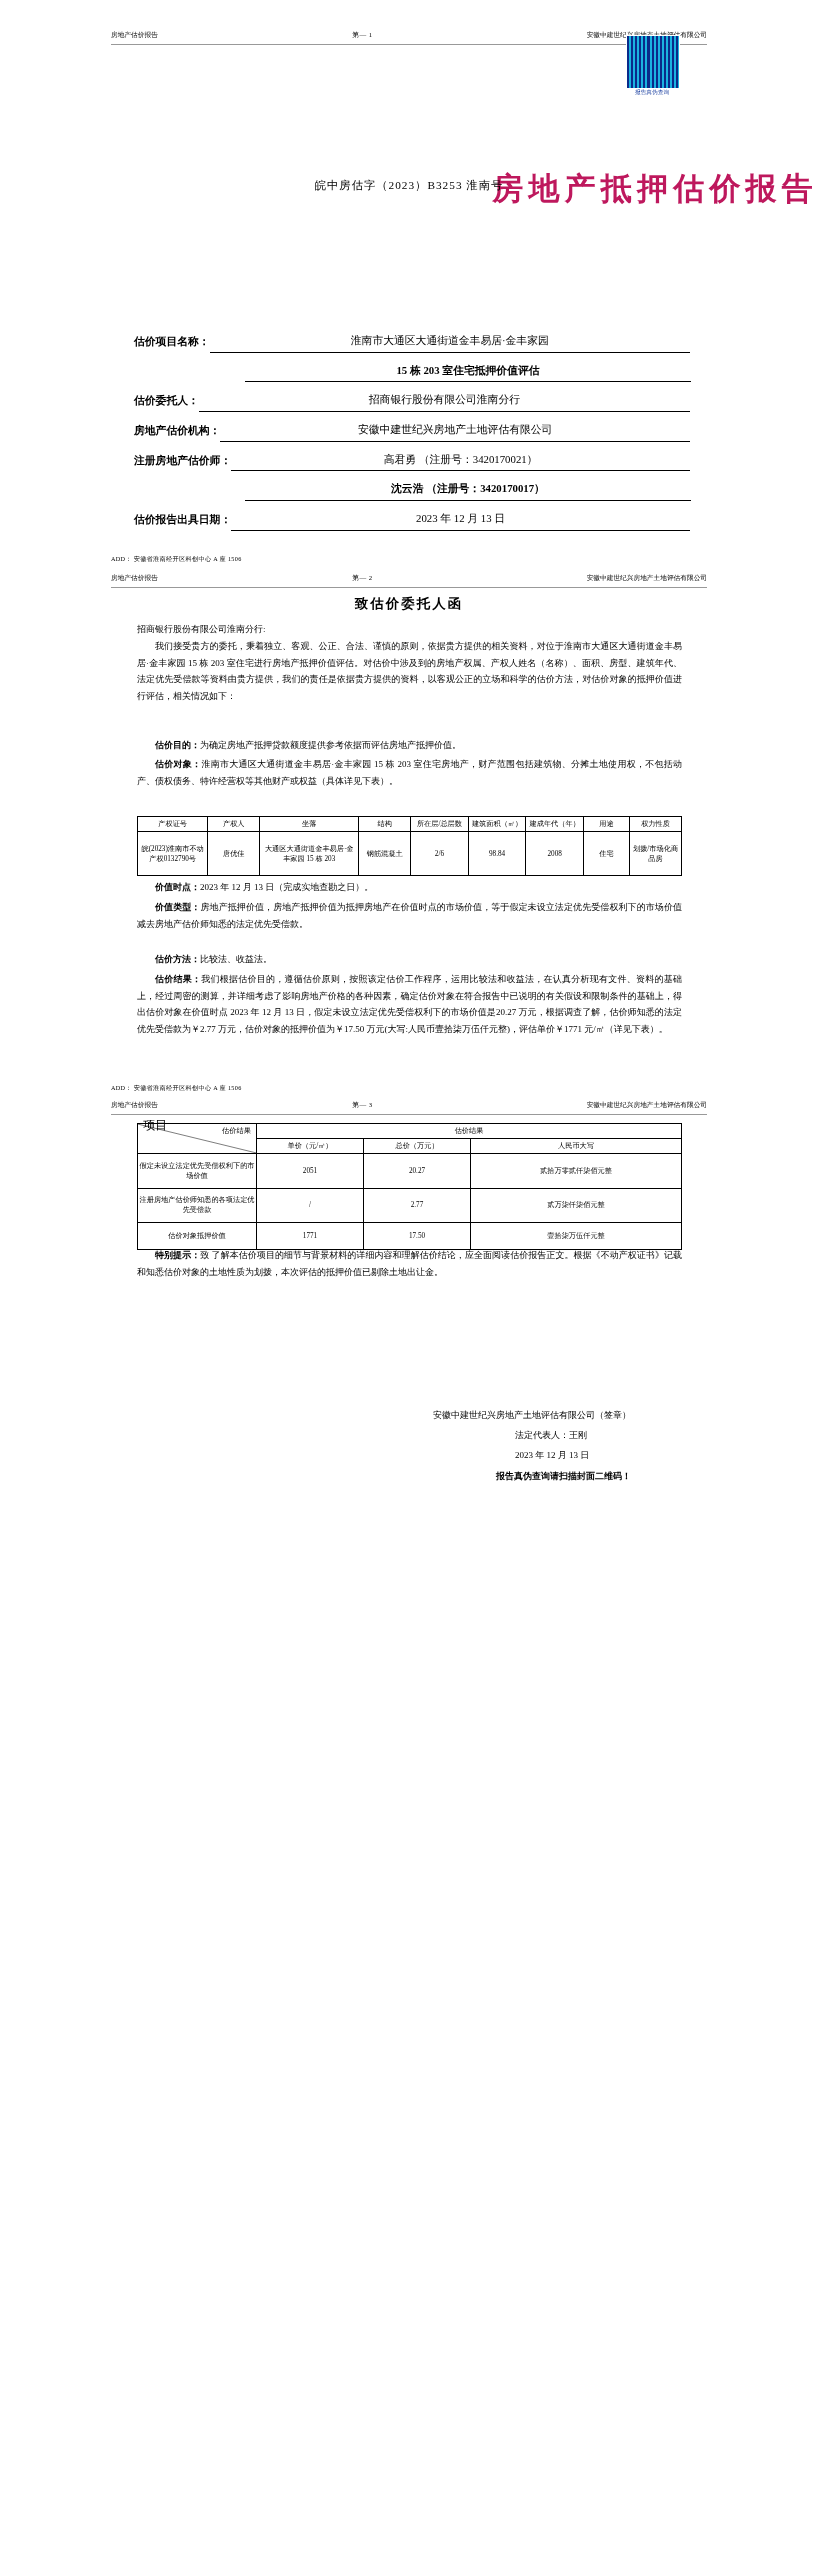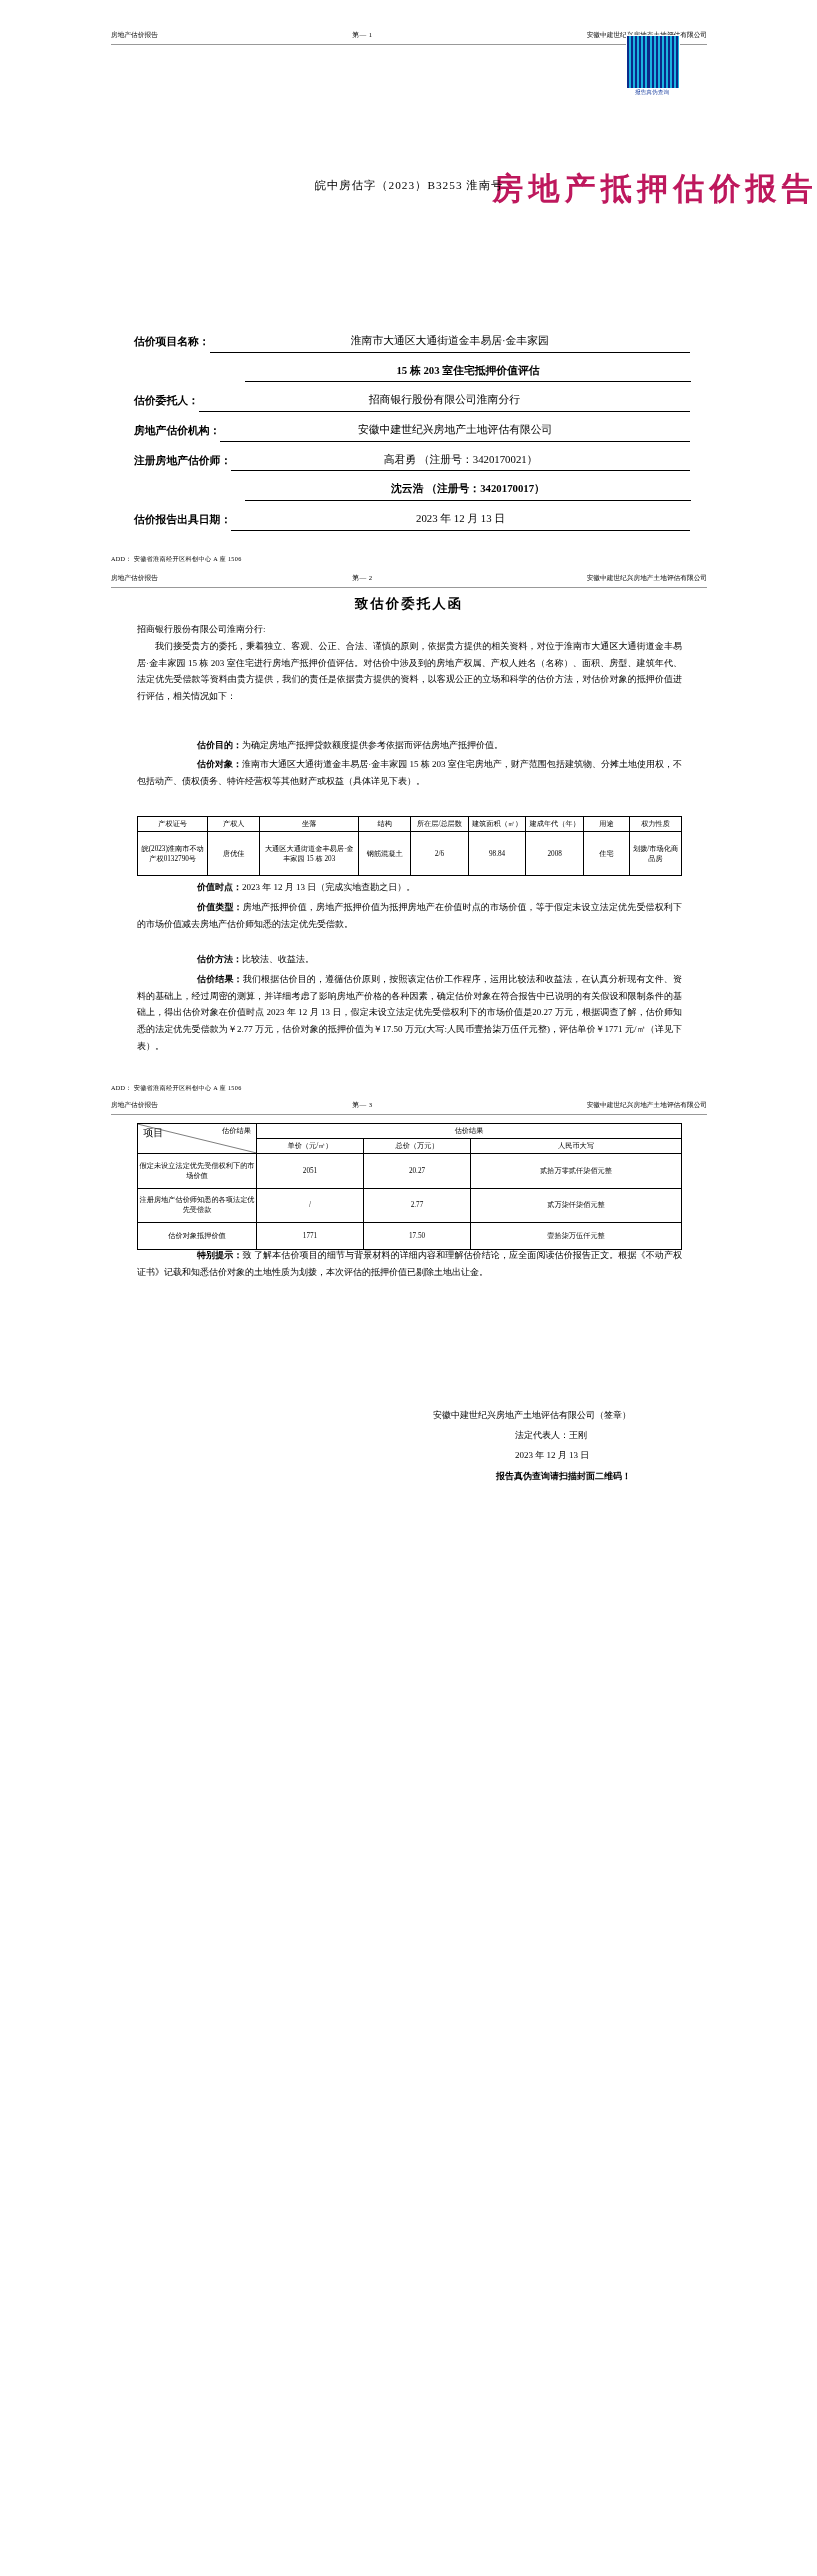"估价目的：" .para b { margin-left: 42px -> none }
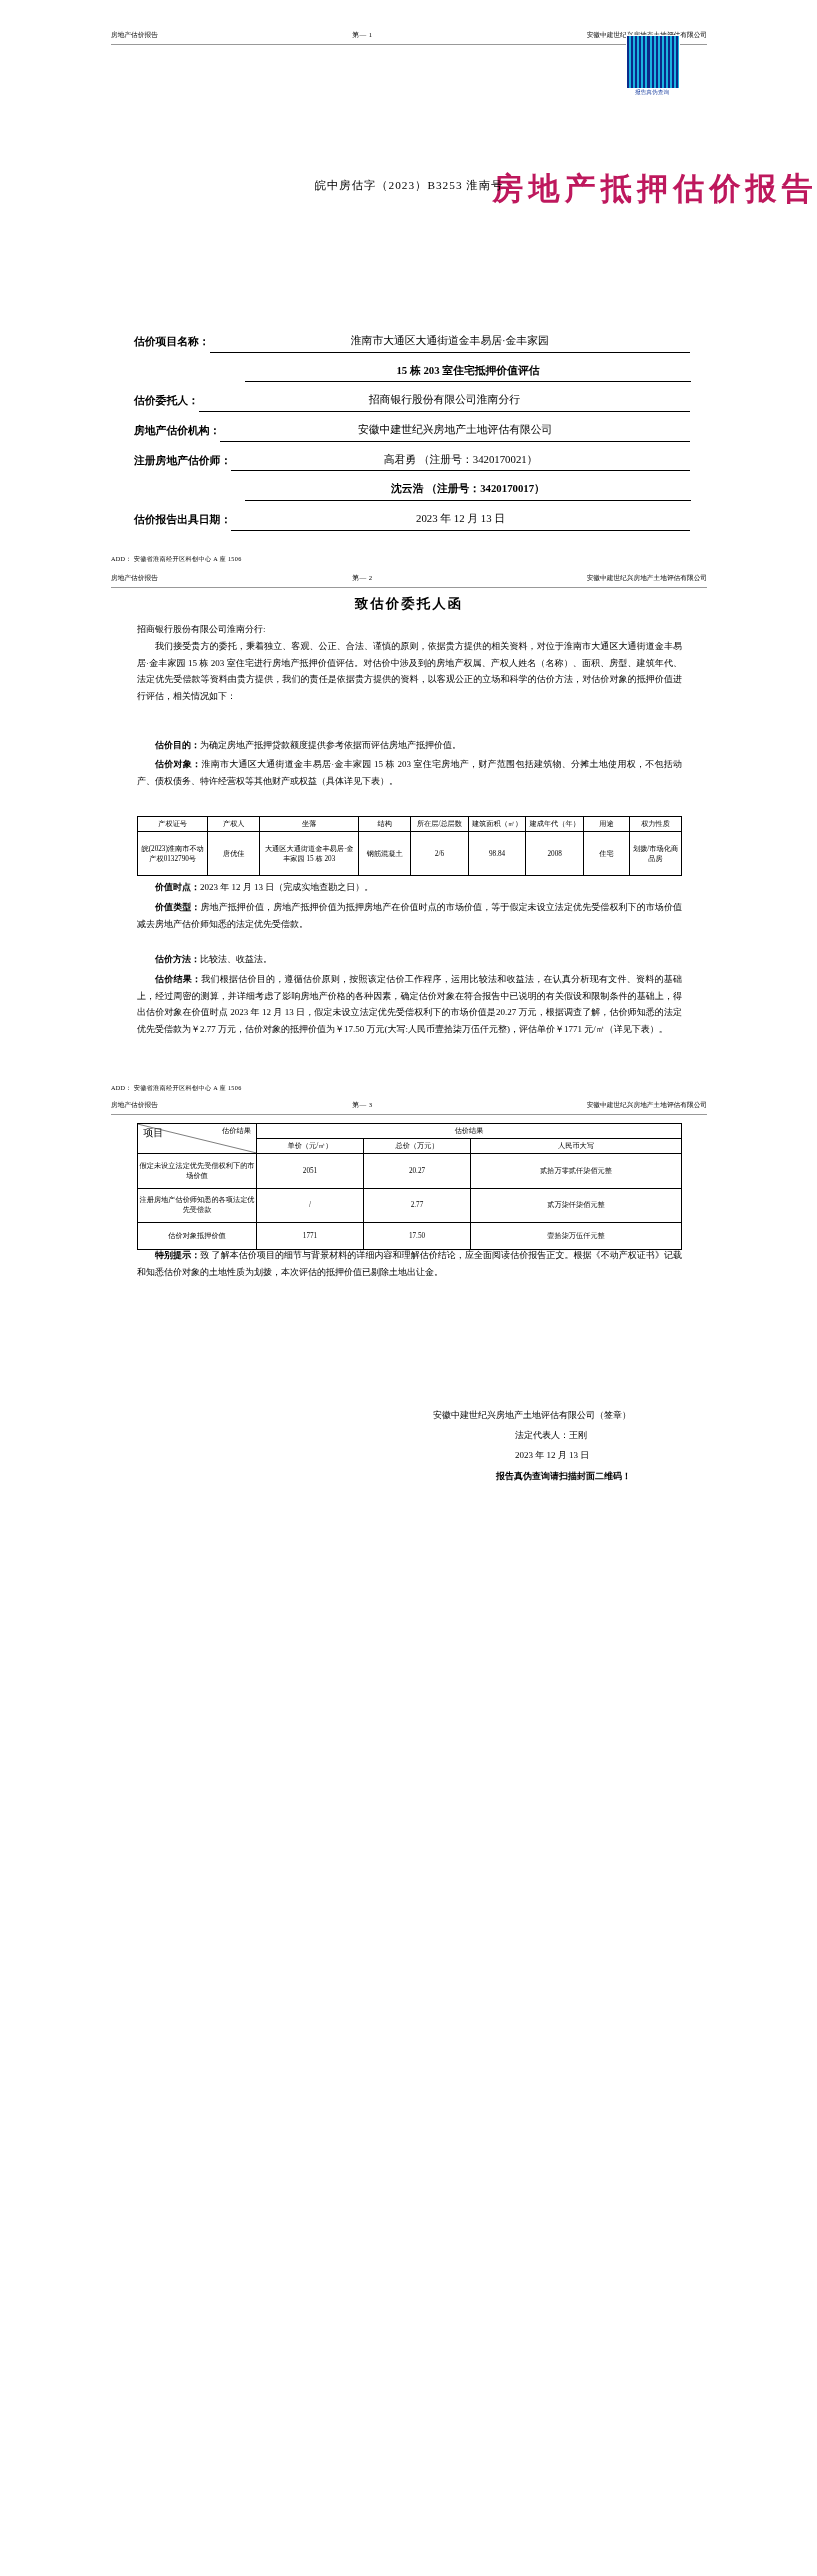"项目" .diag-cell .d1 { bottom: 13px -> 19px; font-size: 10px -> 12px }
